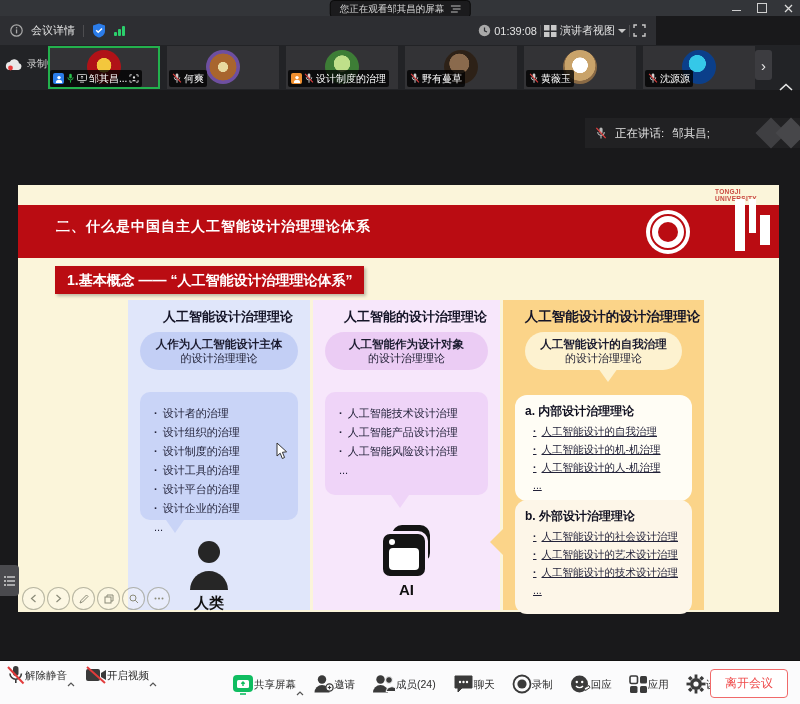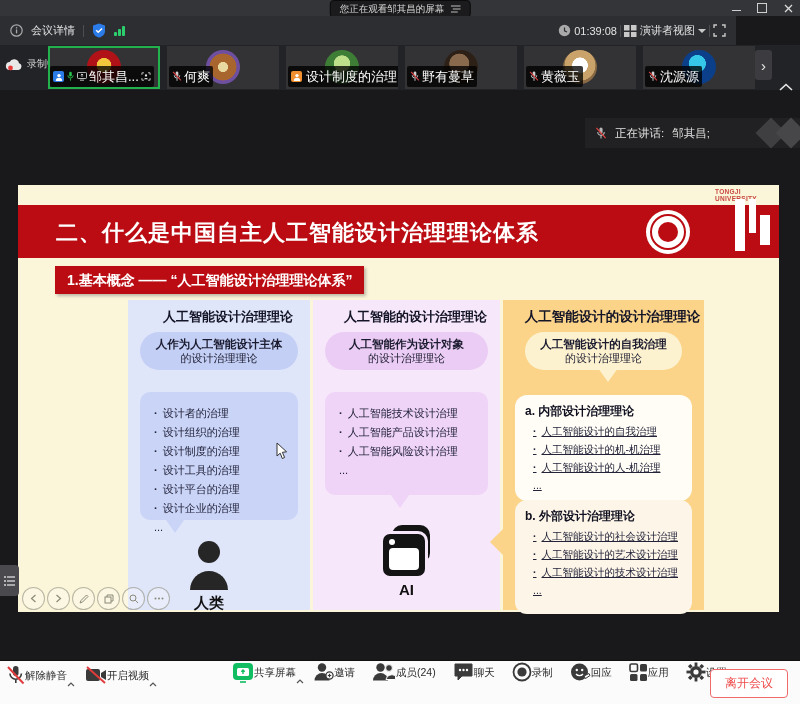"会议详情" .header { width: 736px -> 656px }
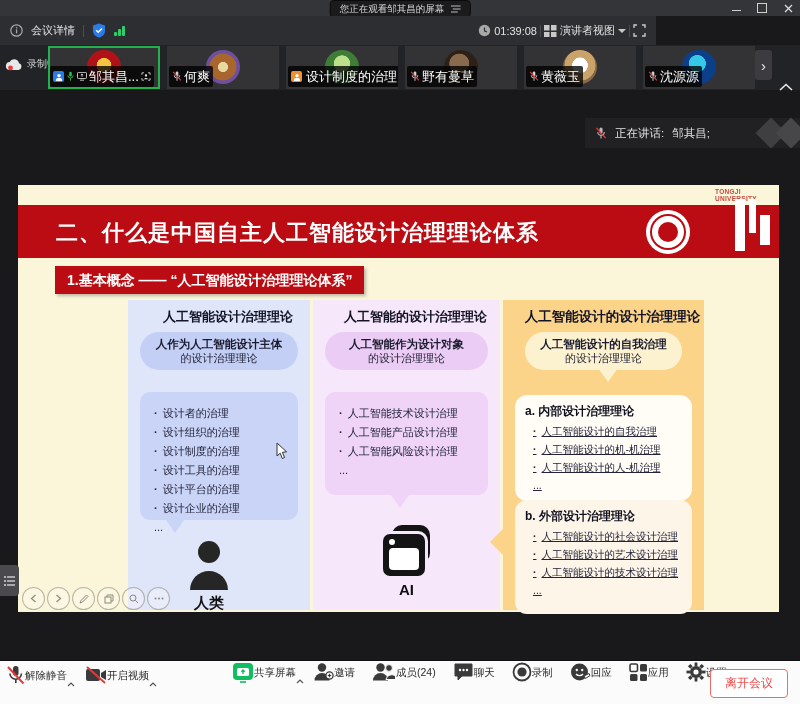"邹其昌..." .nameplate { font-size: 13px -> 10px }
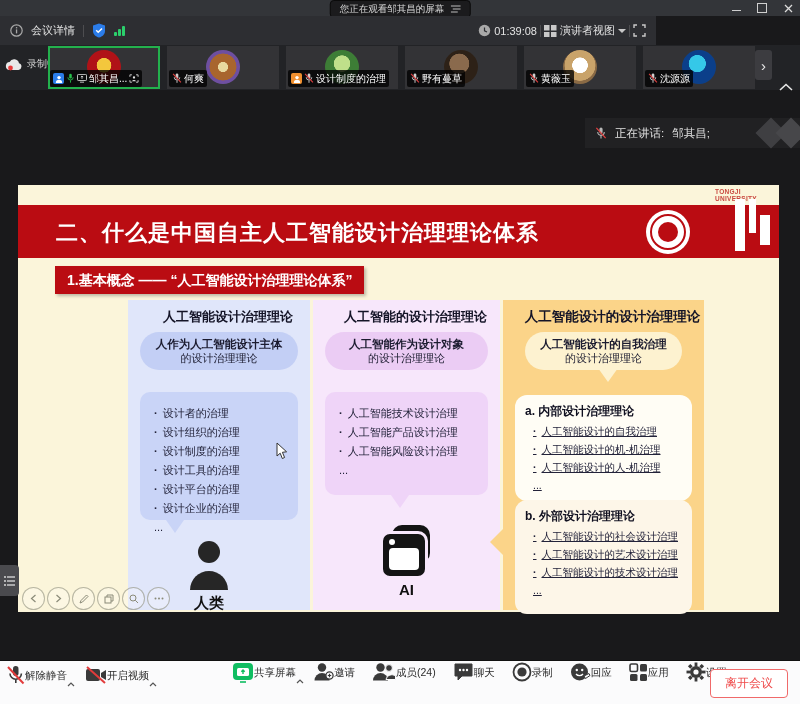"二、什么是中国自主人工智能设计治理理论体系" .slide-title { font-size: 22px -> 14px }
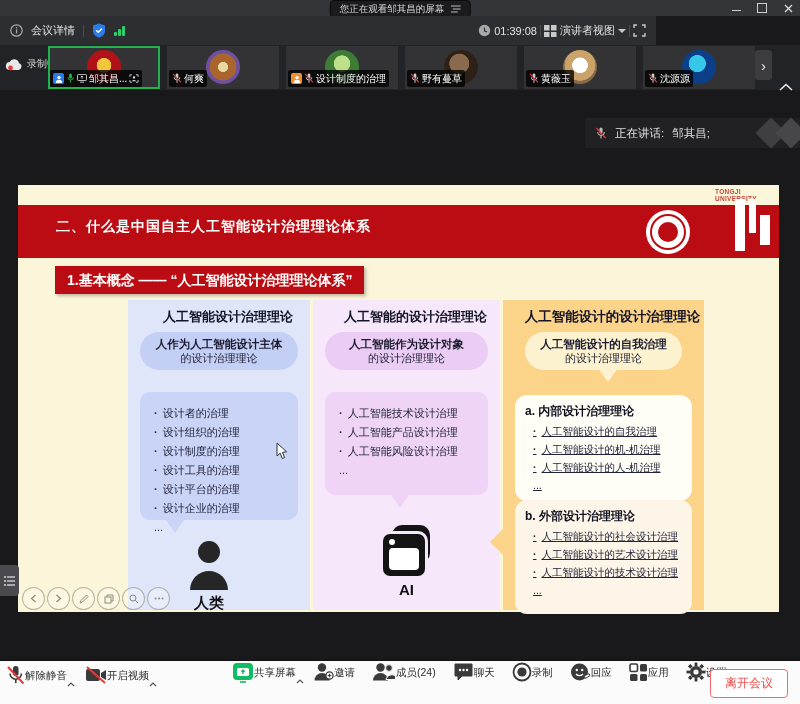"共享屏幕" .tb-group-center { top: 0 -> 12px }
